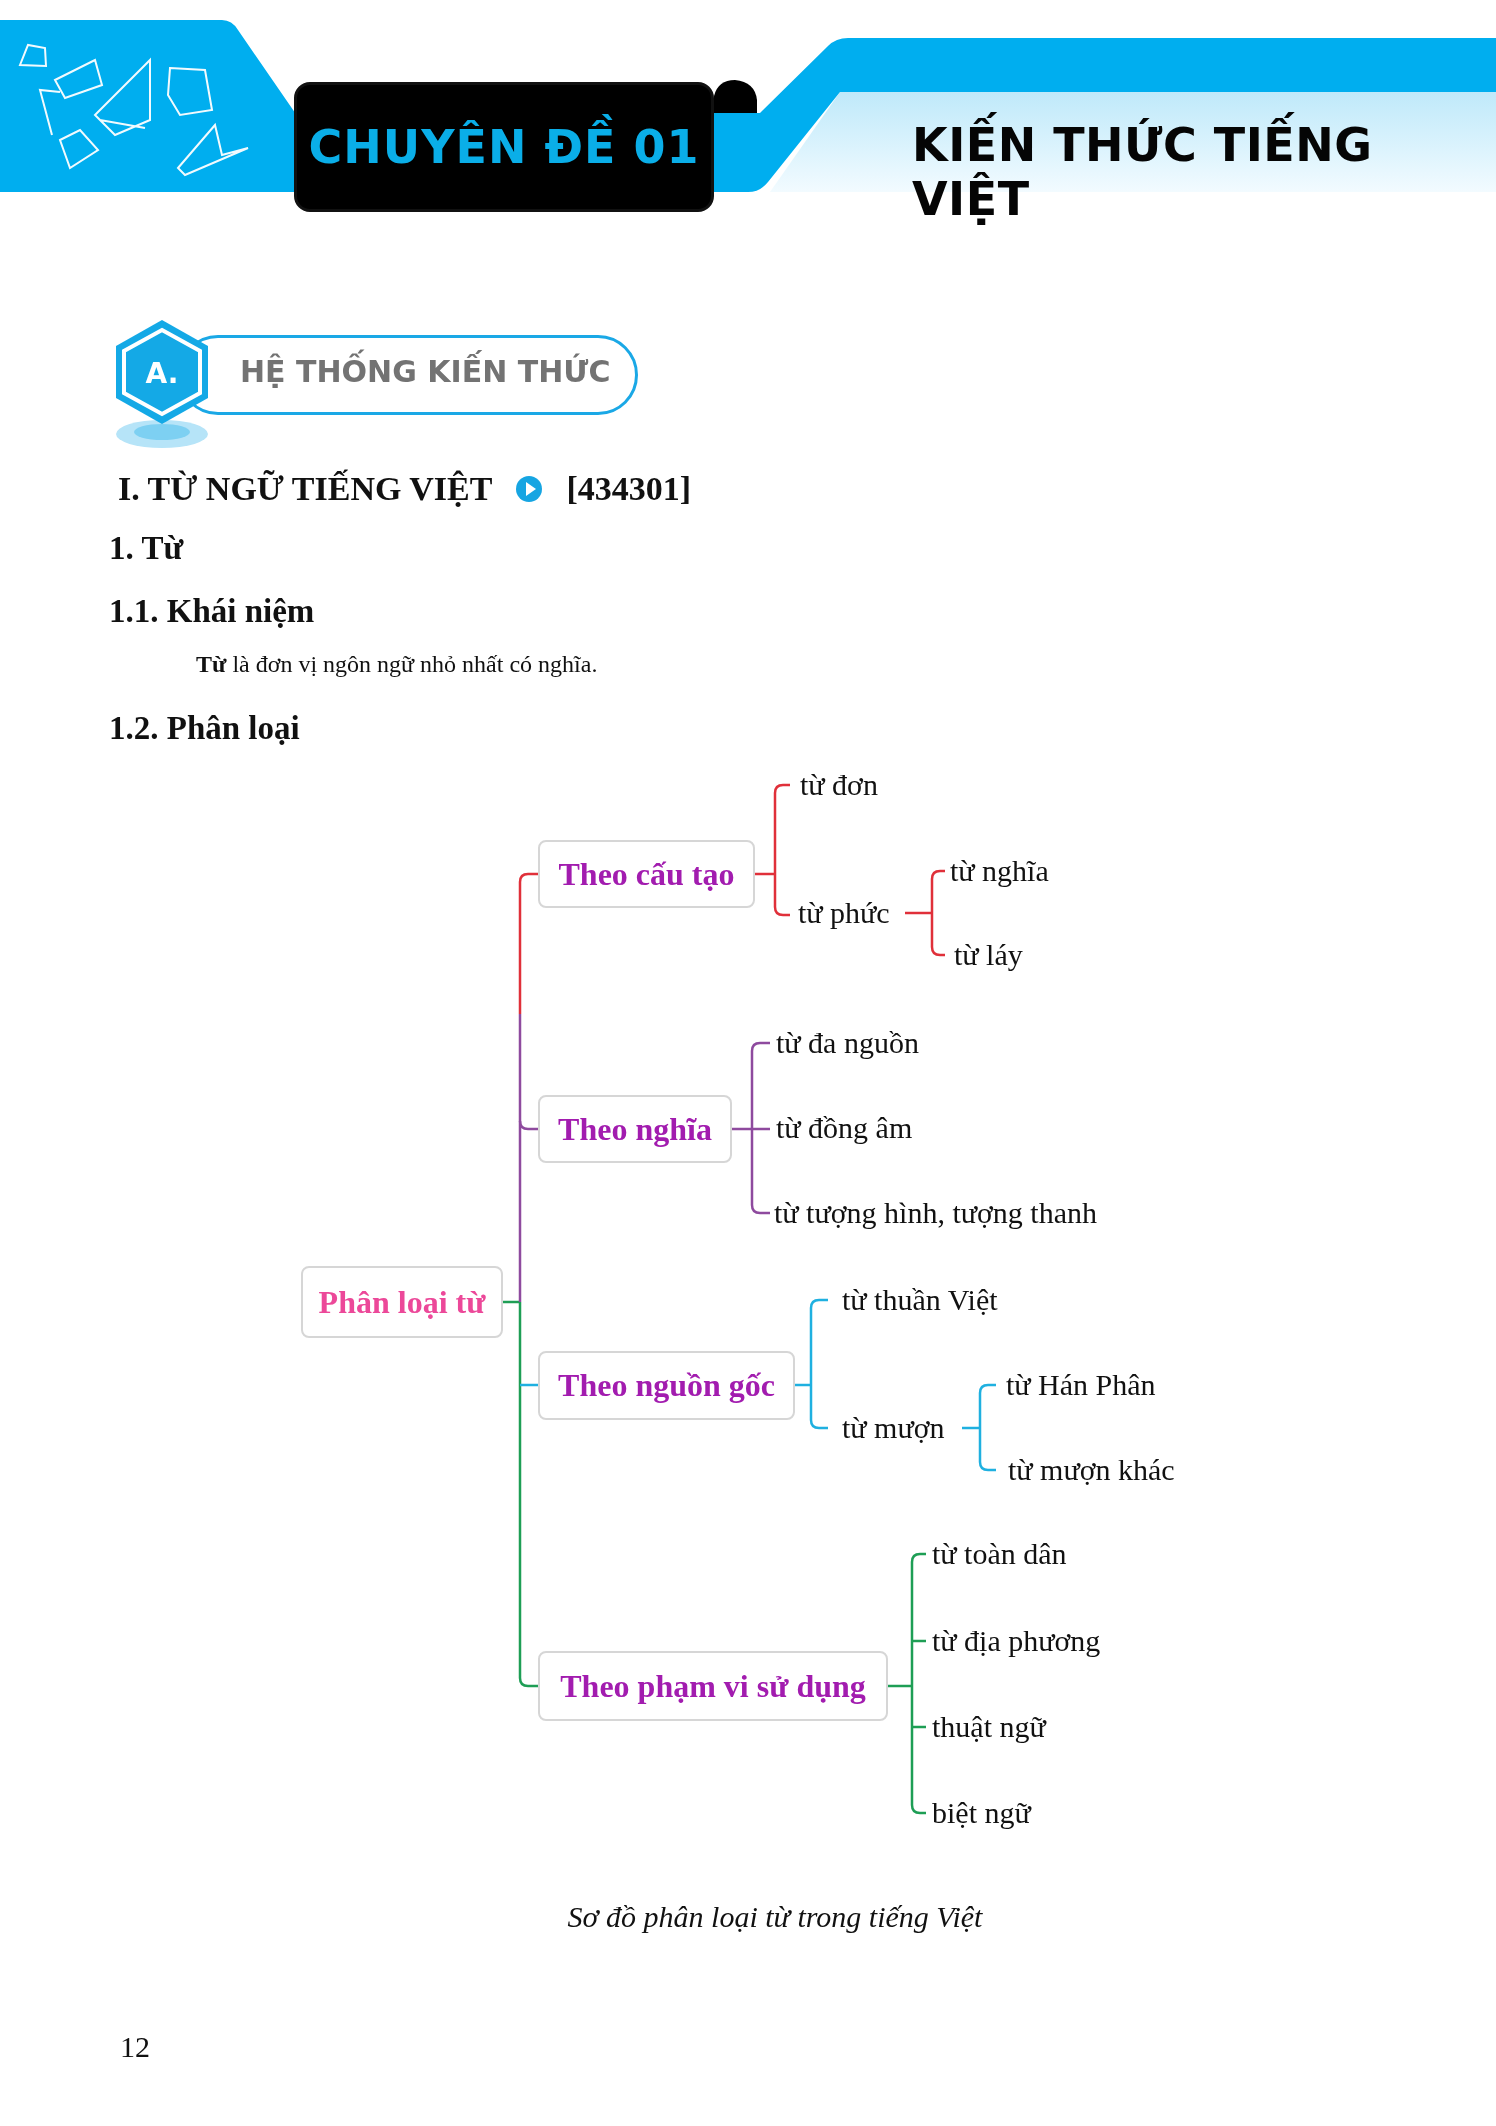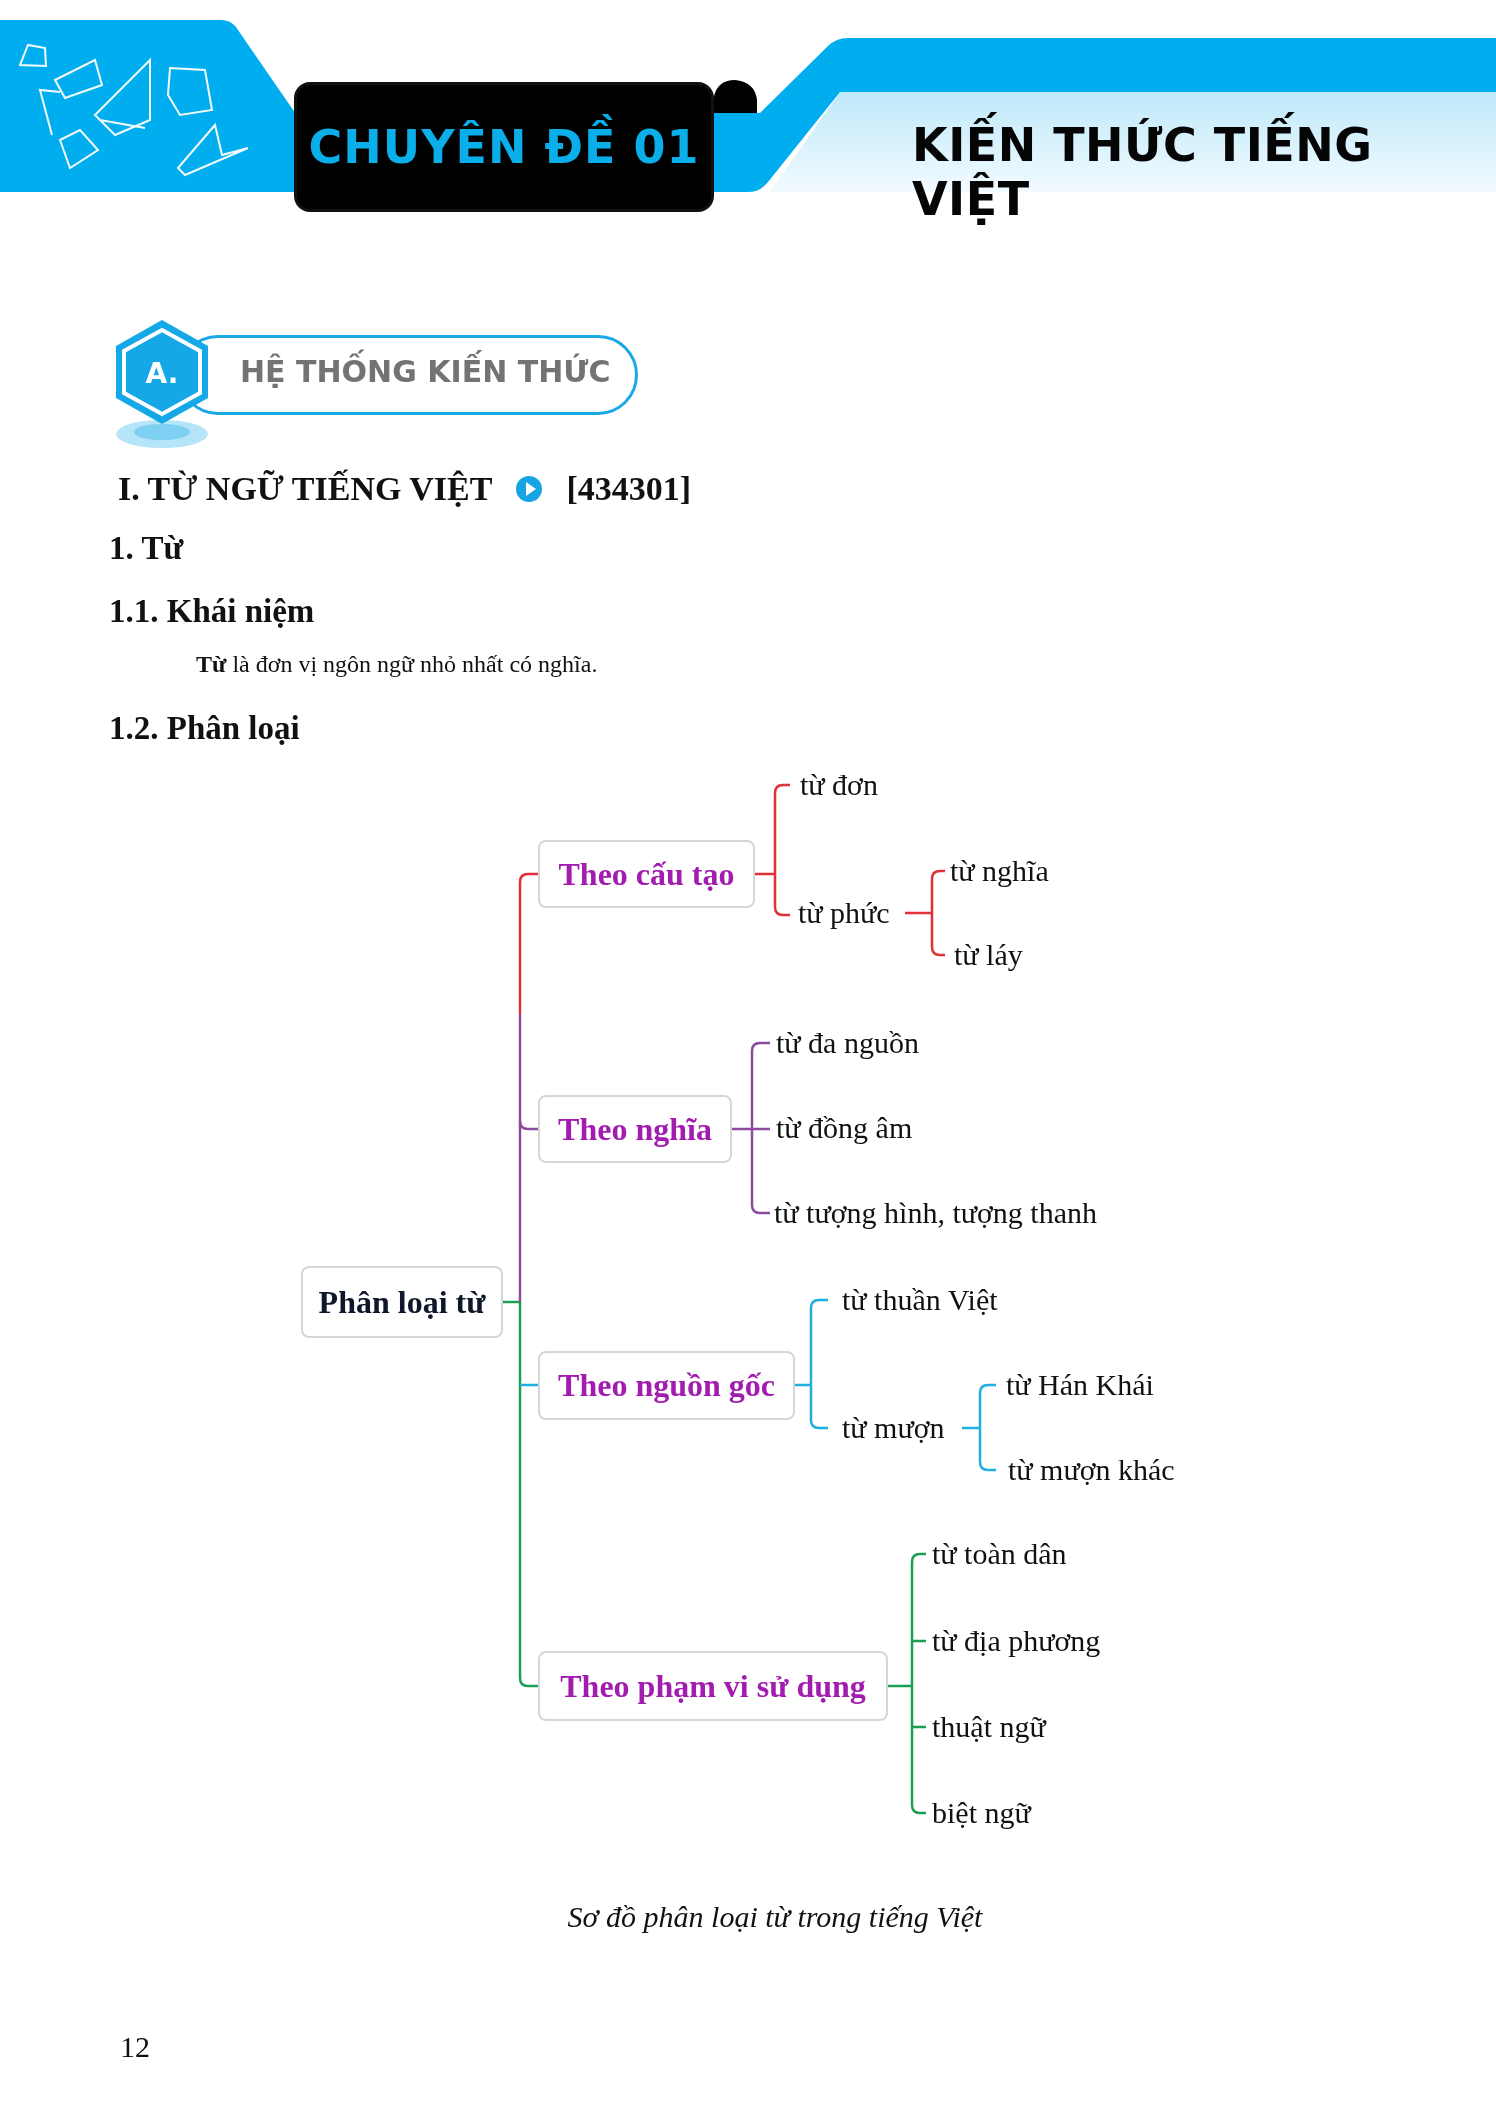"Phân loại từ" .node.root { color: #0f172a -> #ec4899 }
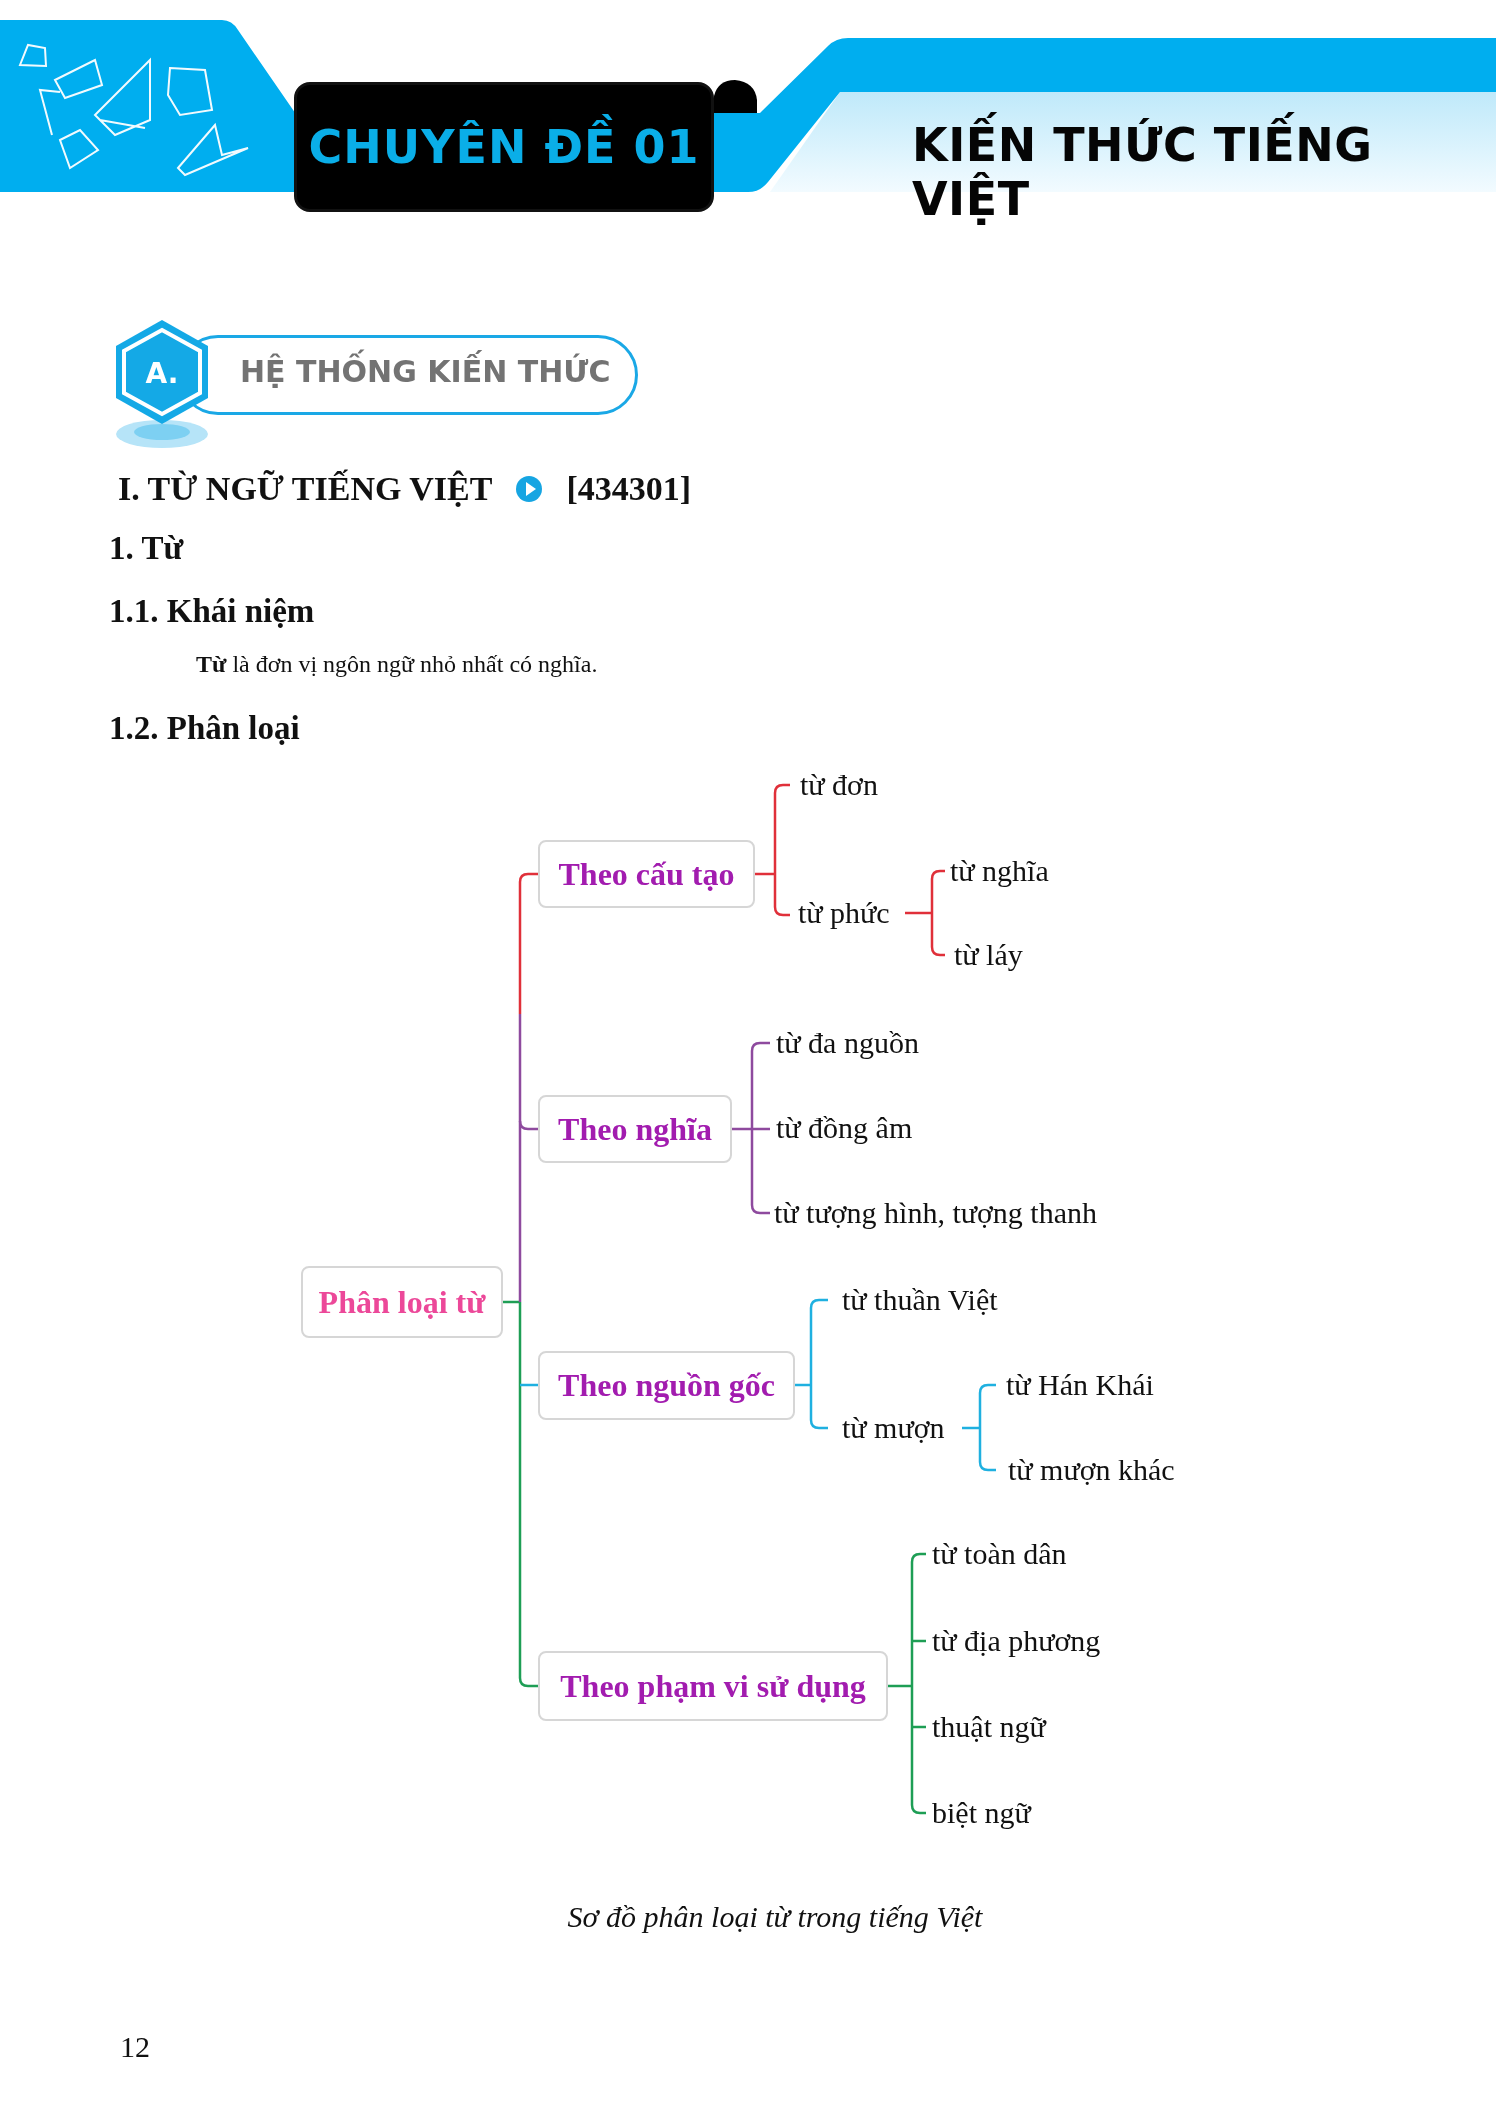"từ Hán Khái" div.leaf { text: Khái -> Phân }
